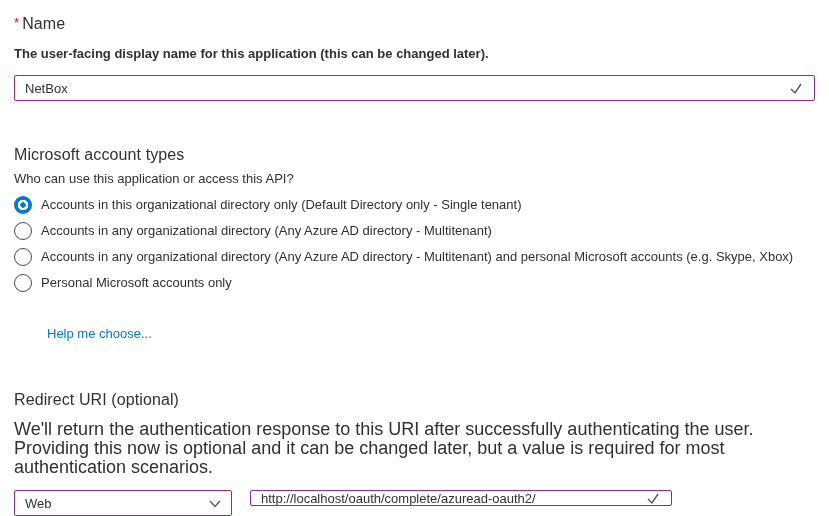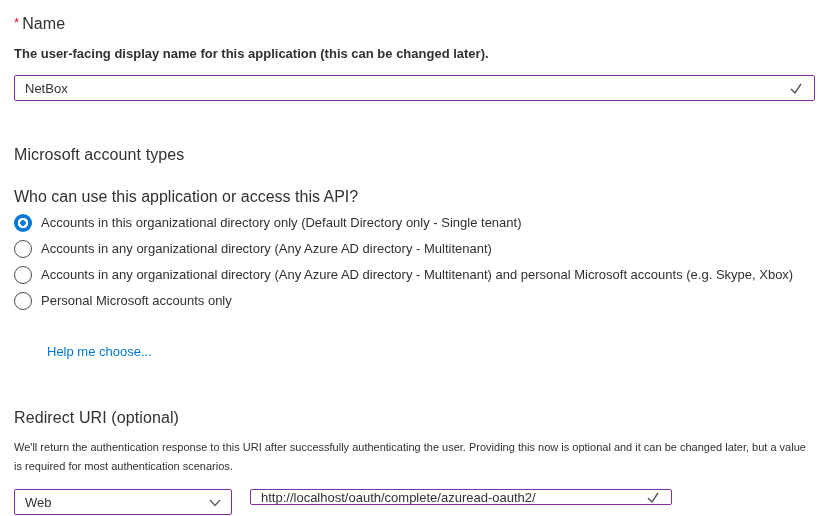"Who can use this application" .question { font-size: 16px -> 13px; margin-top: 23px -> 5px }
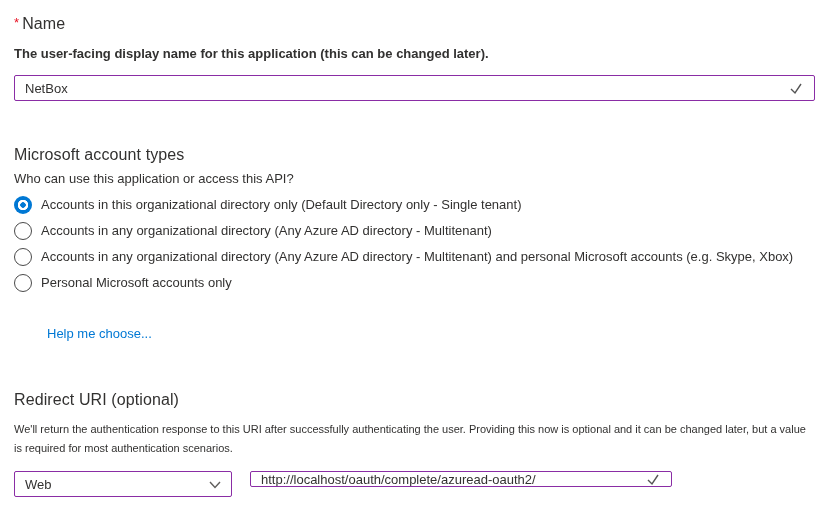"We'll return the authentication response" .redirect-desc { font-size: 11px -> 18px }
